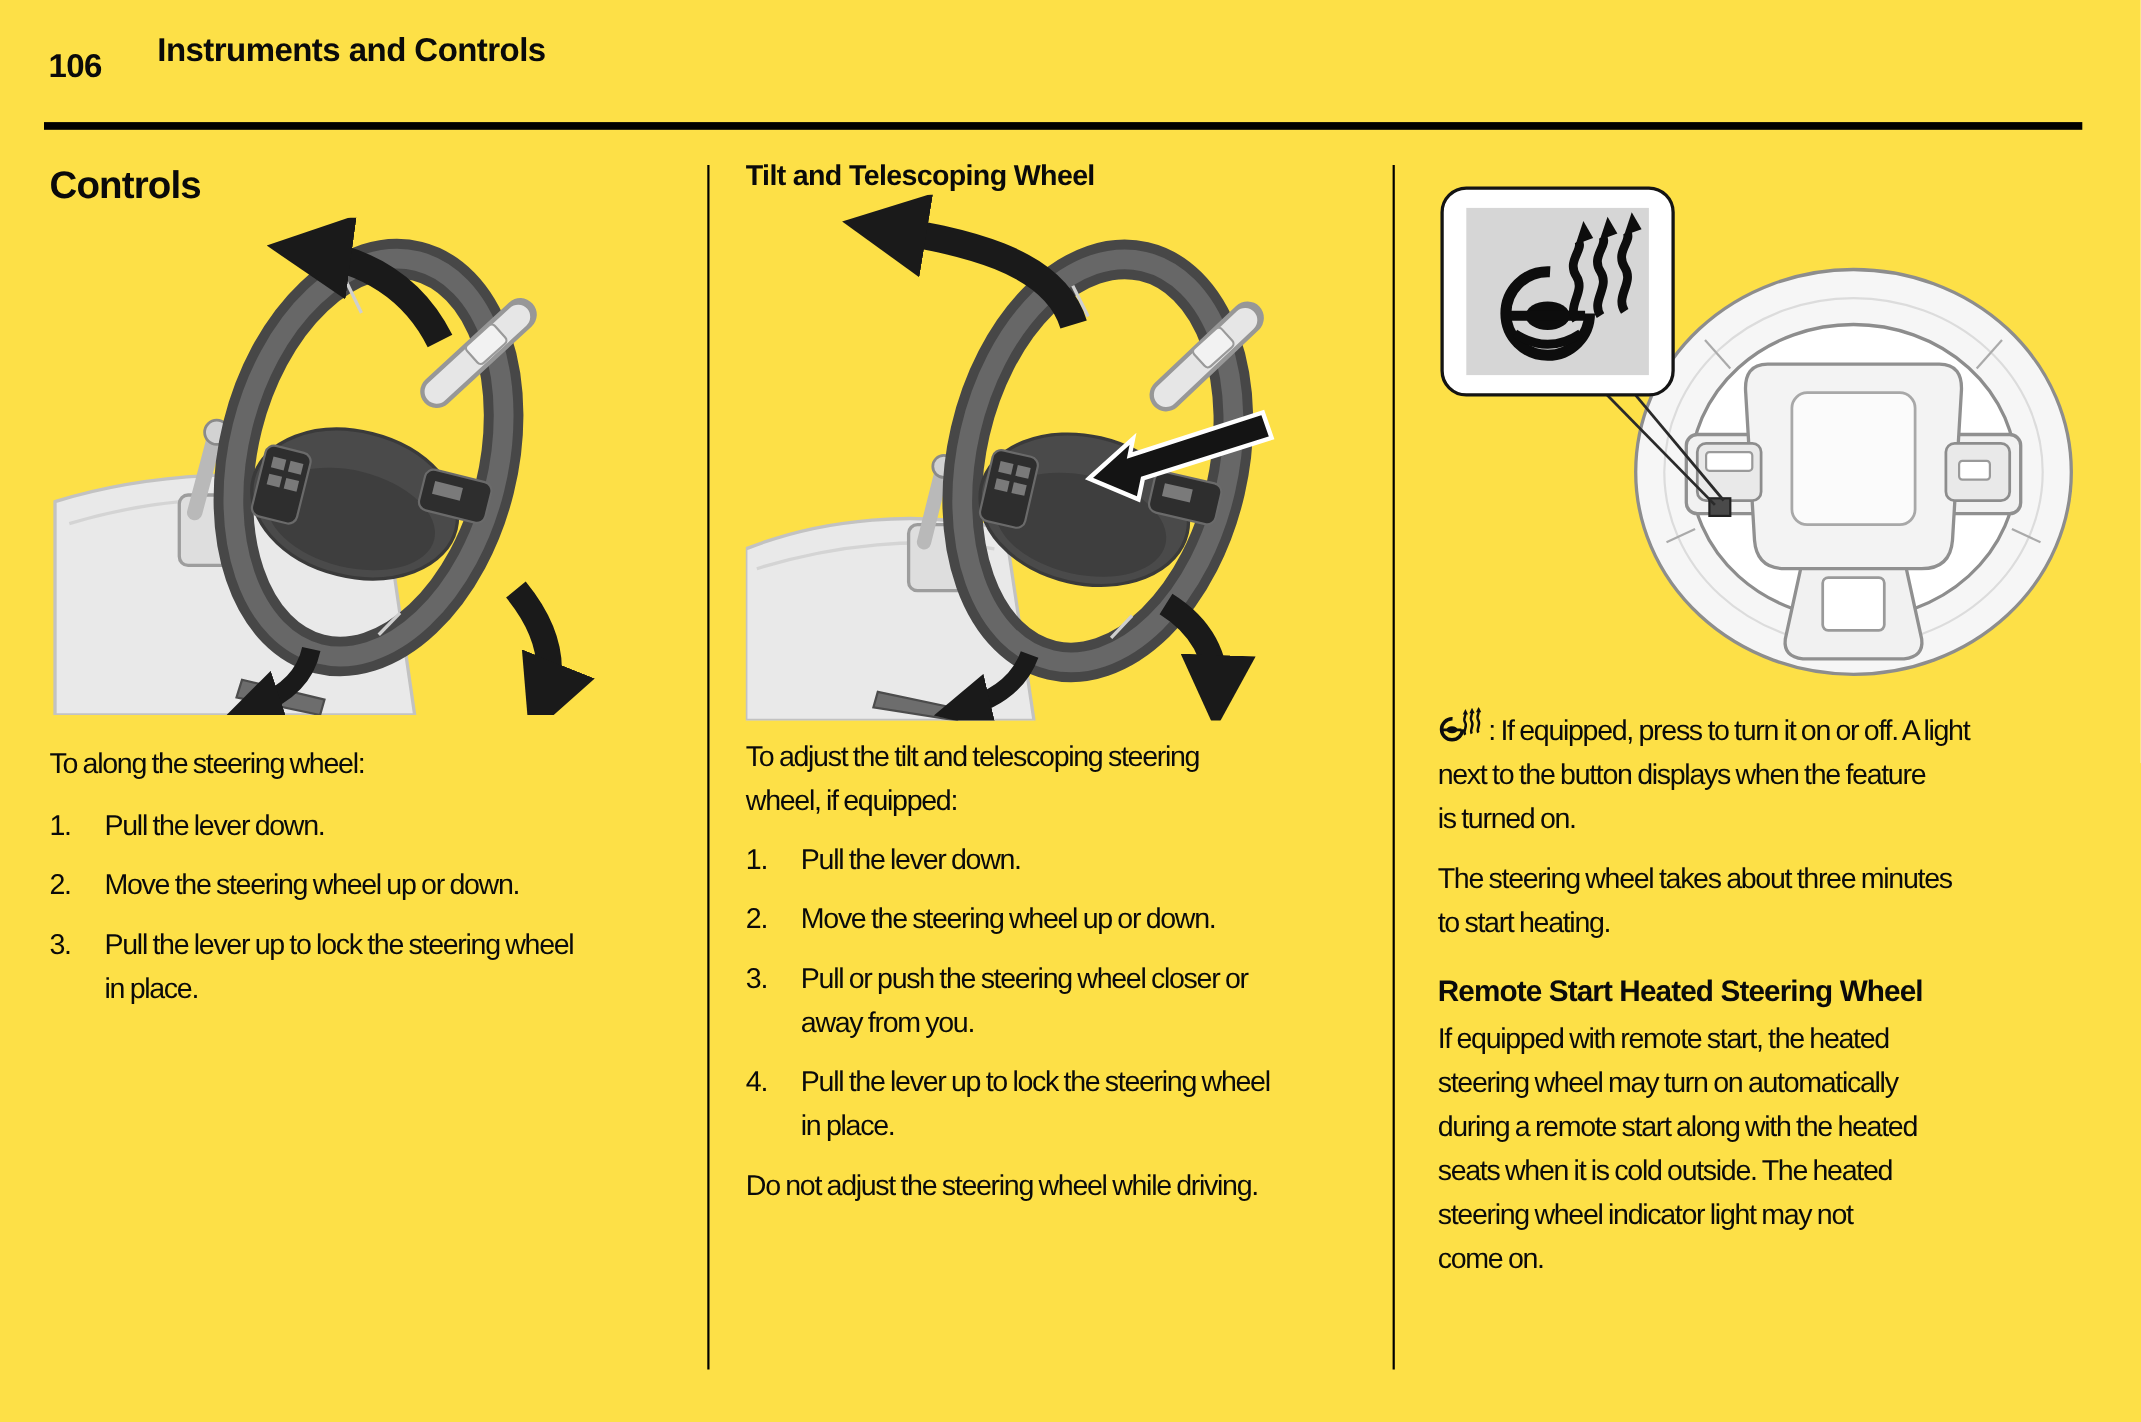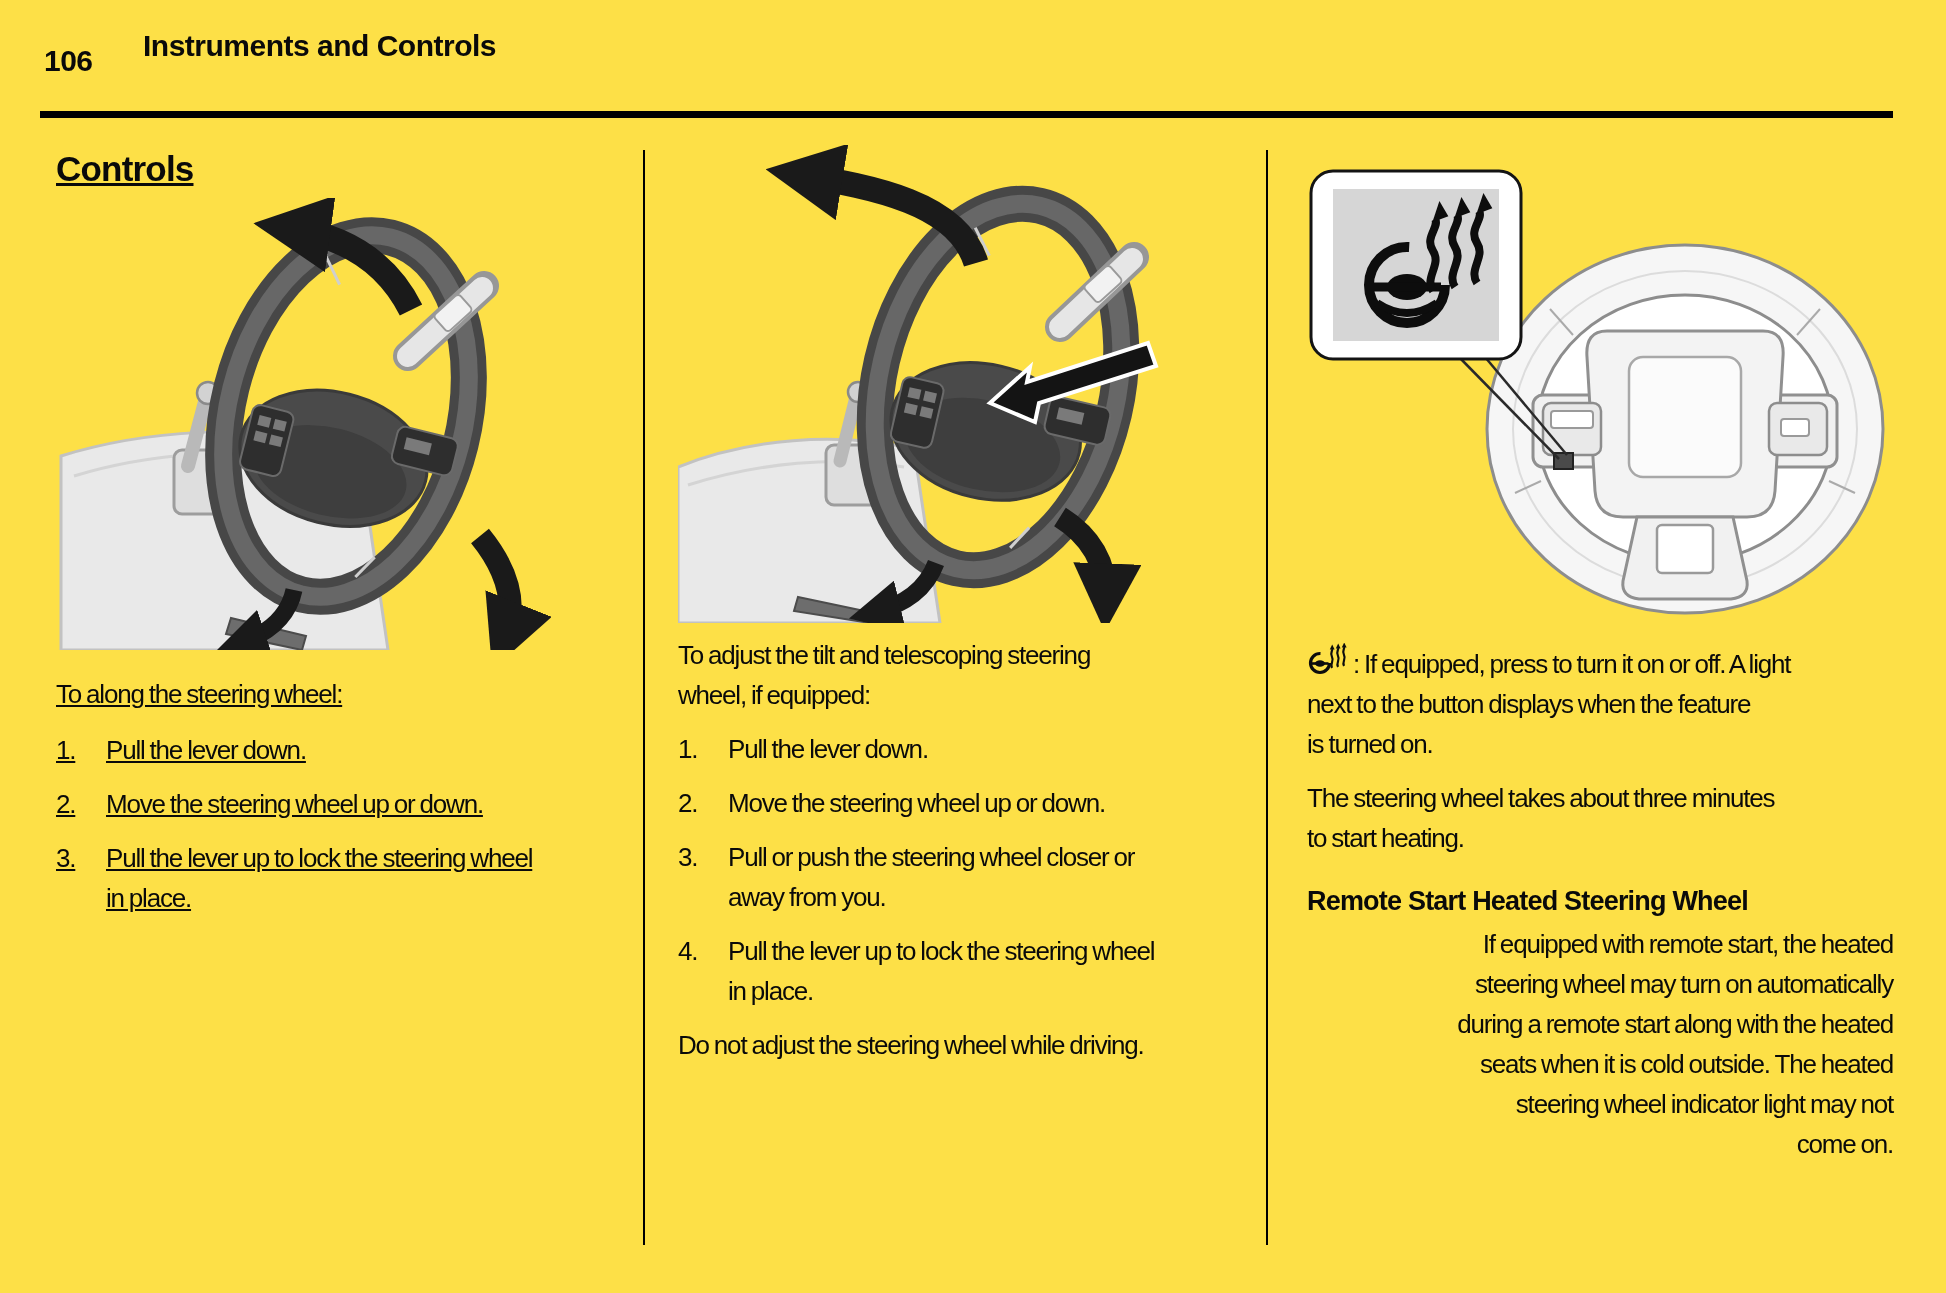"Controls" #col-left { left: 56px -> 45px; text-decoration: underline -> none }
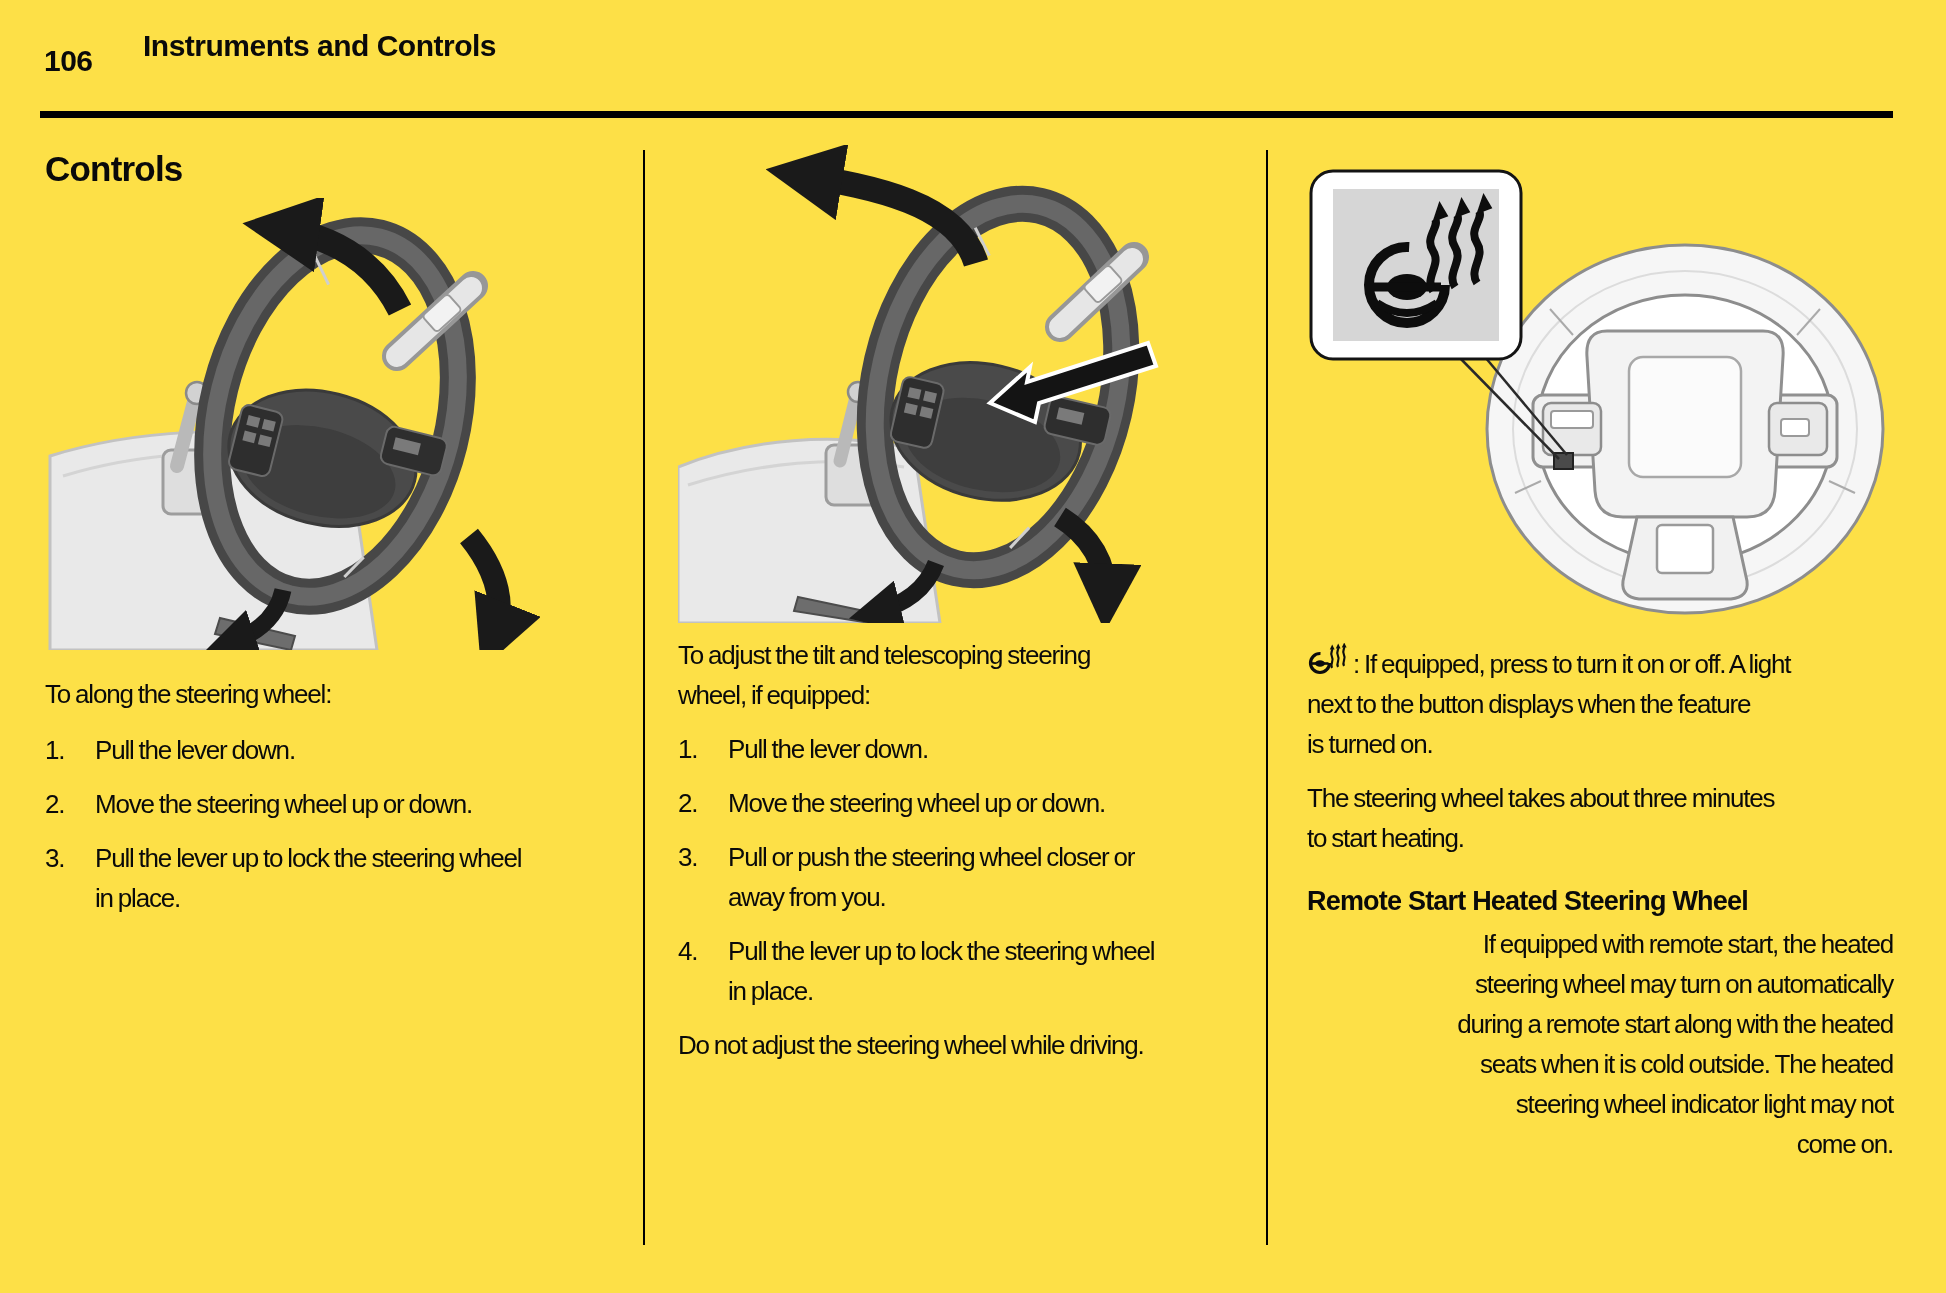"Tilt and Telescoping Wheel" h3.h-sub { html: none -> <h3>Tilt and Telescoping Wheel</h3> }
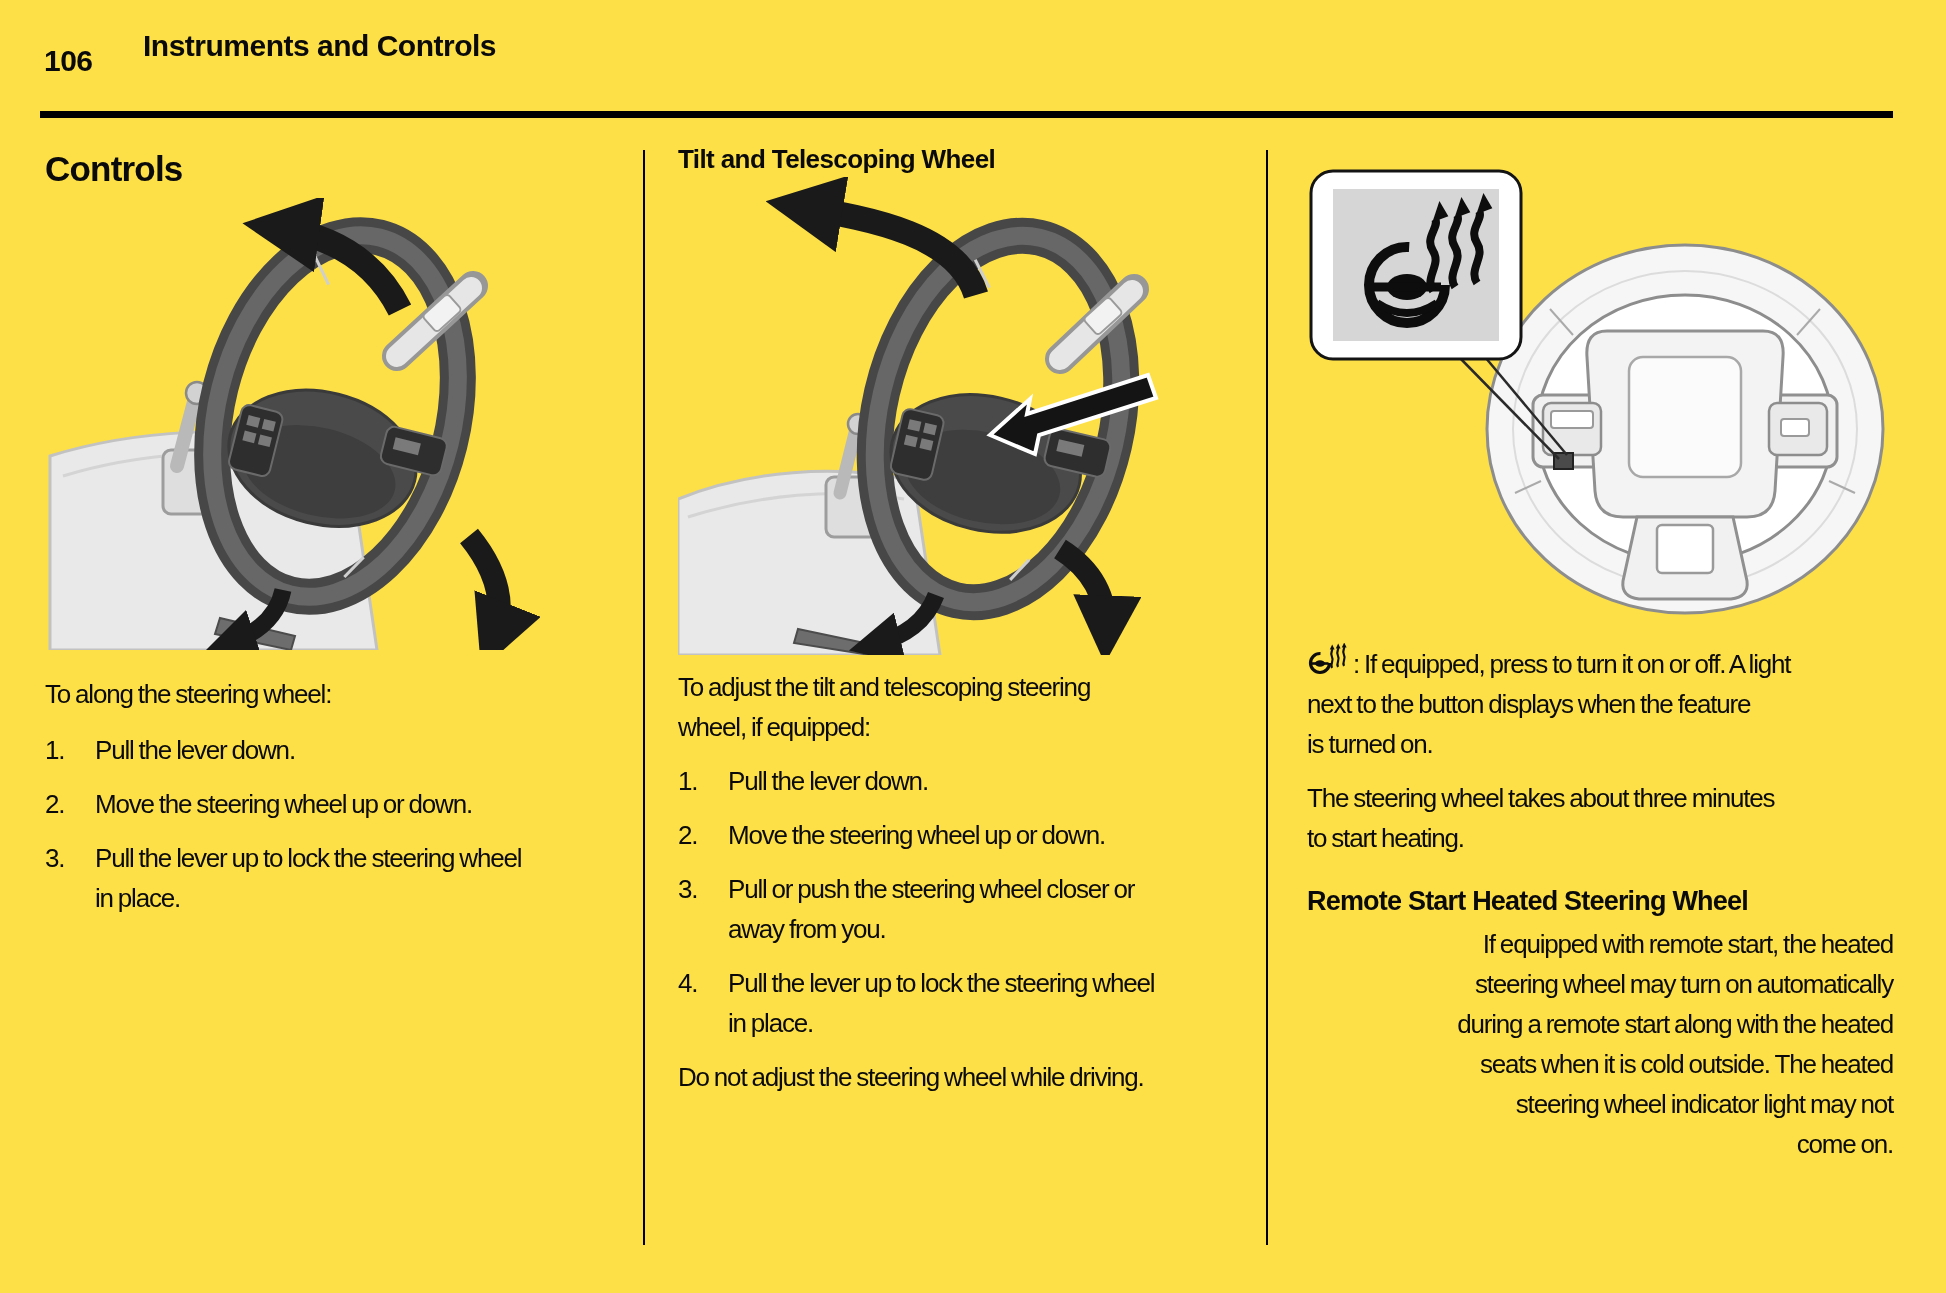"If equipped with remote start," p.bodytext { text-align: right -> none }
